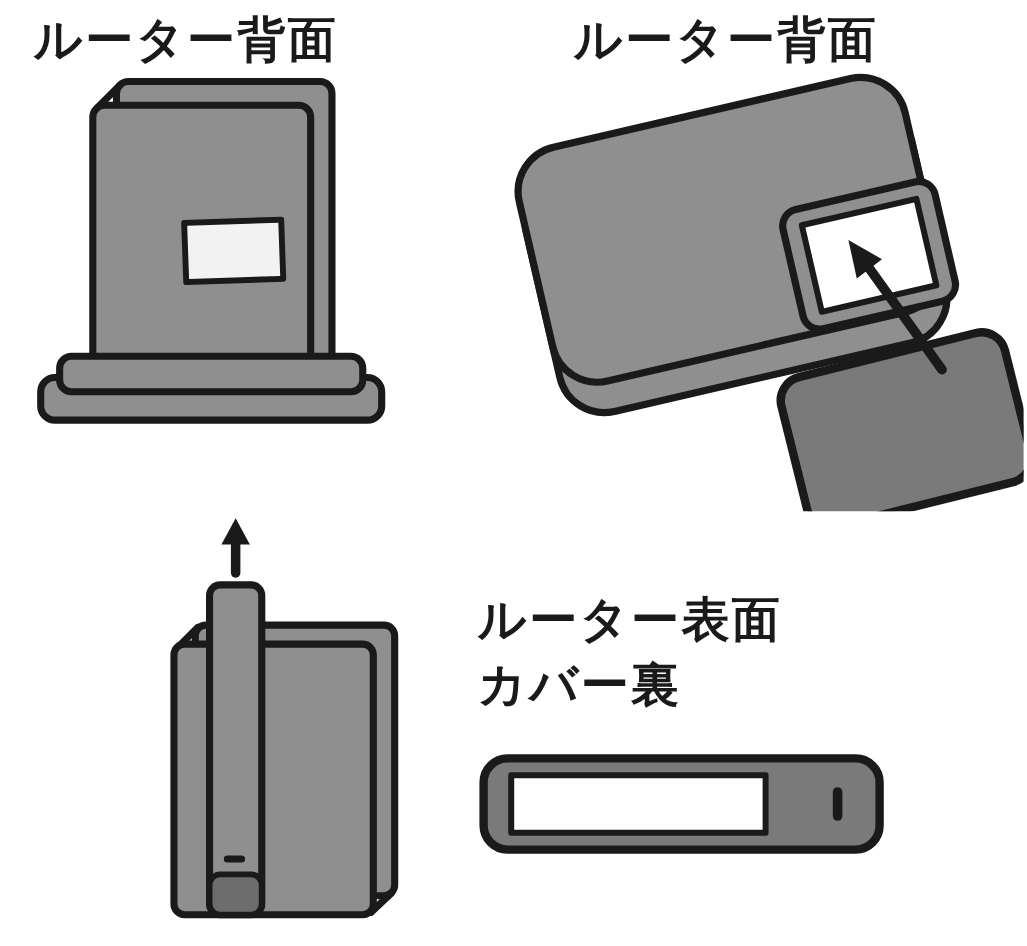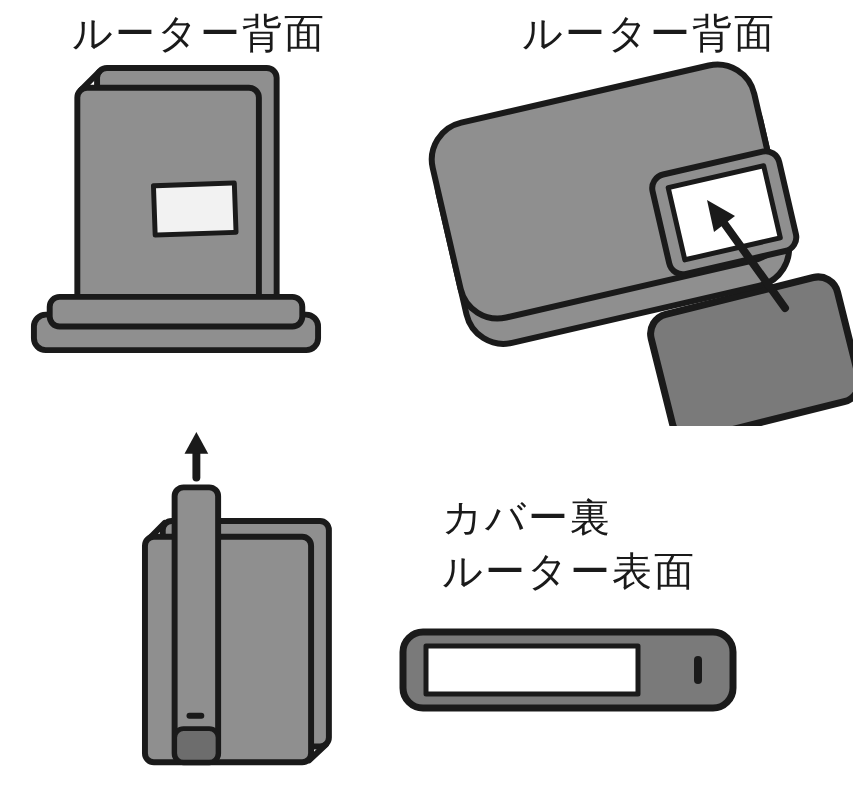"ルーター背面" .label { font-weight: normal -> bold; margin-left: 44px -> none }
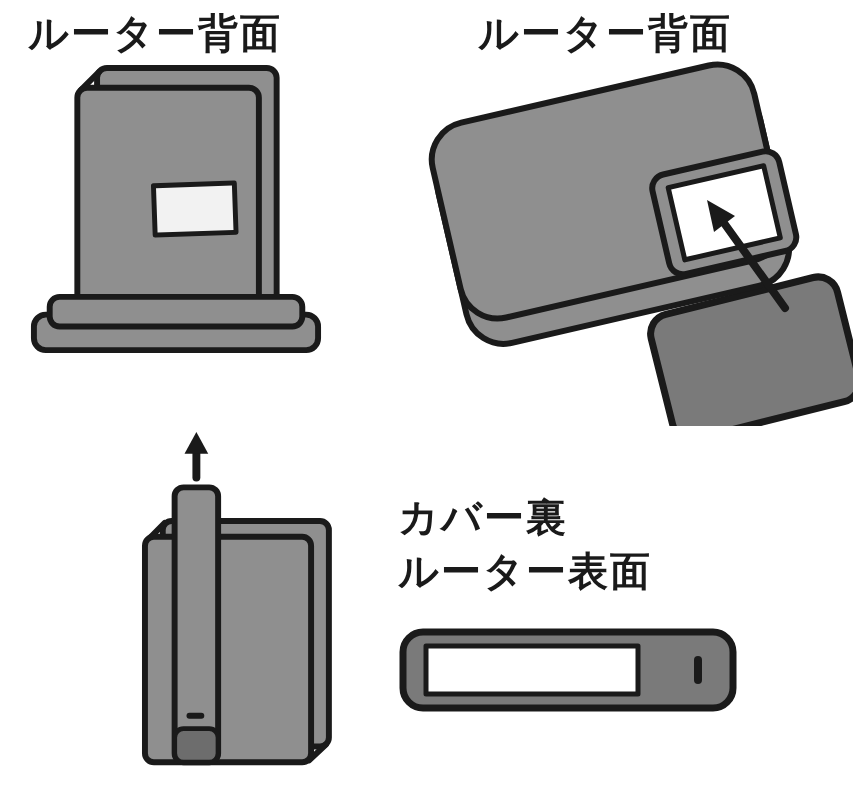"カバー裏" div { order: before "ルーター表面" -> after "ルーター表面" }
